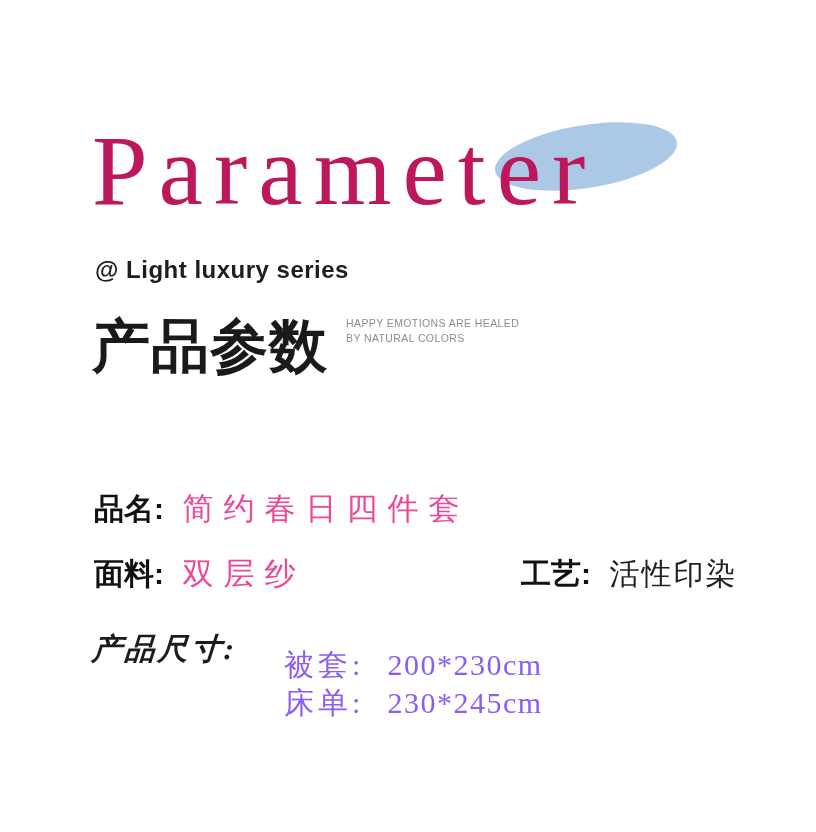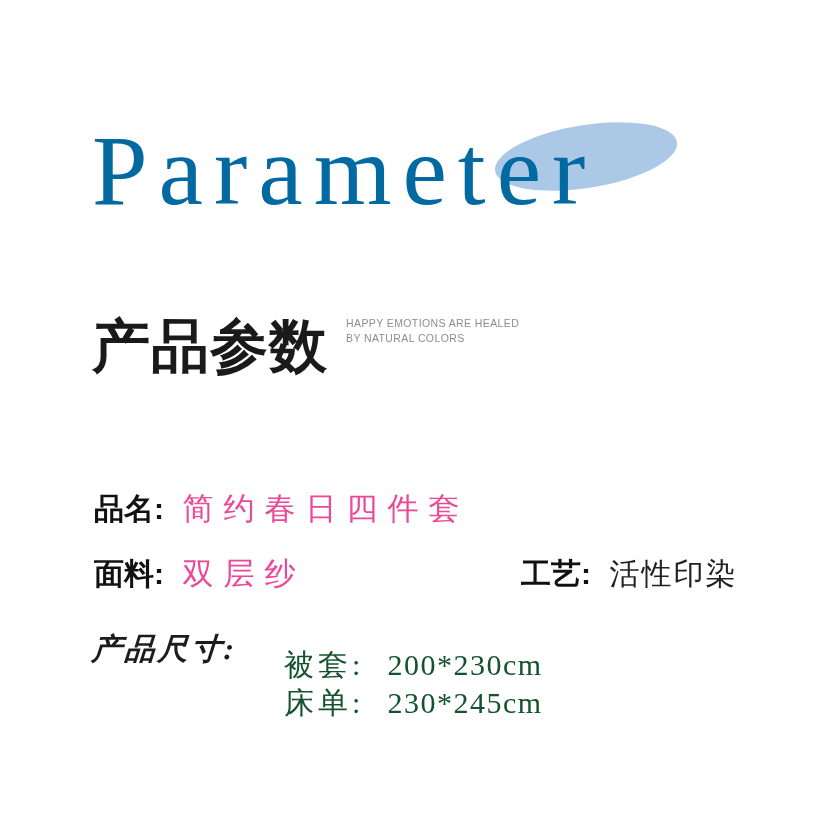"Parameter" .title-en { color: #0369a1 -> #be185d }
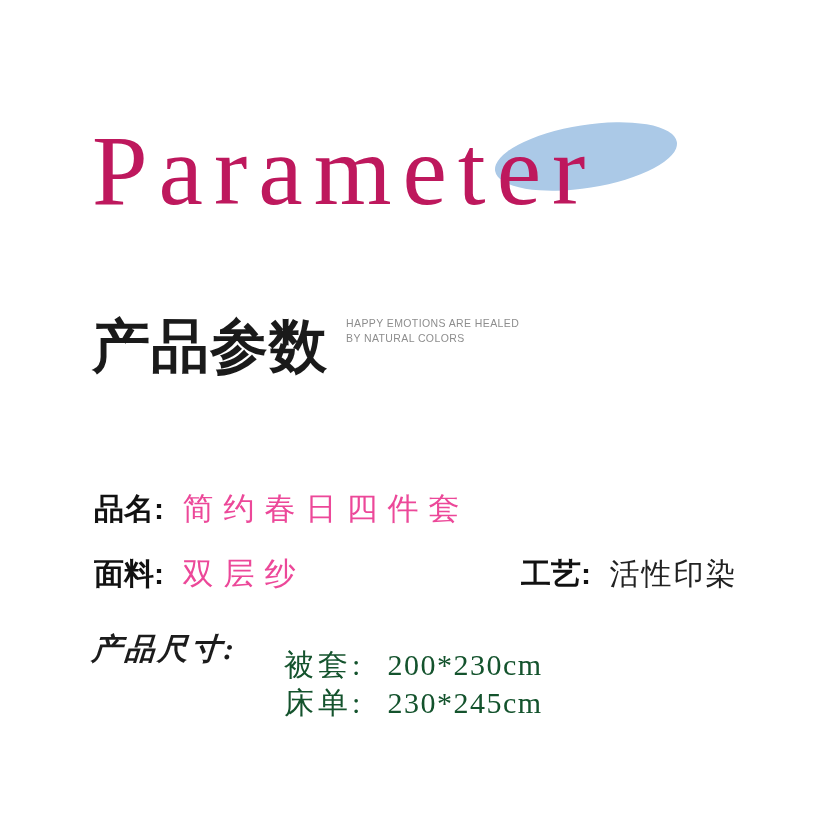"@ Light luxury series" div.subtitle { html: none -> <div>@ Light luxury series</div> }
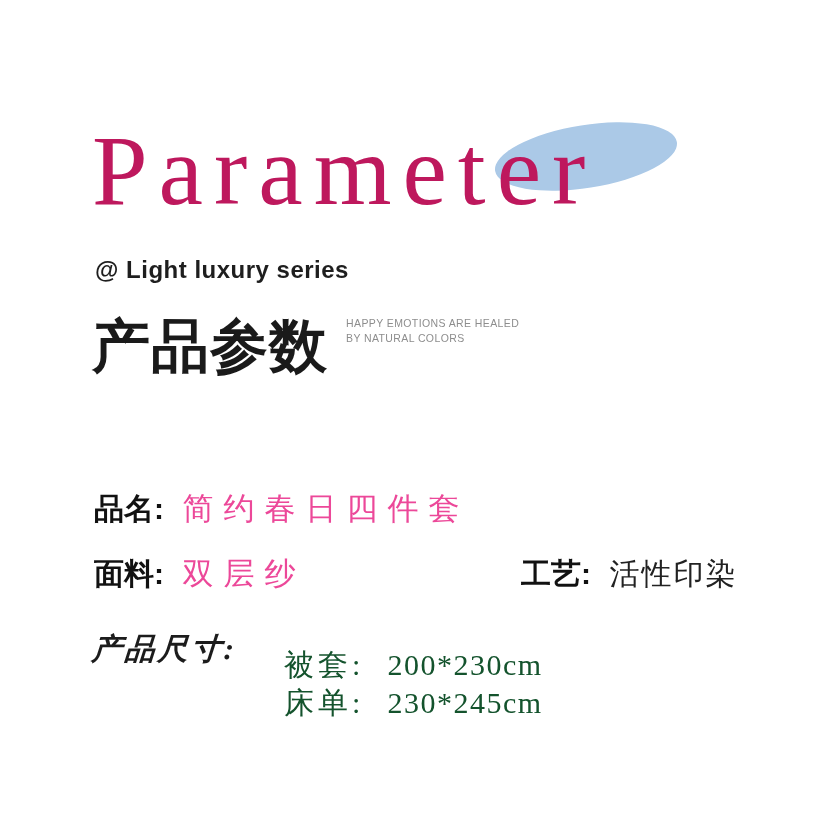"被套: 200*230cm" .dims-list { color: #14532d -> #8b5cf6 }
